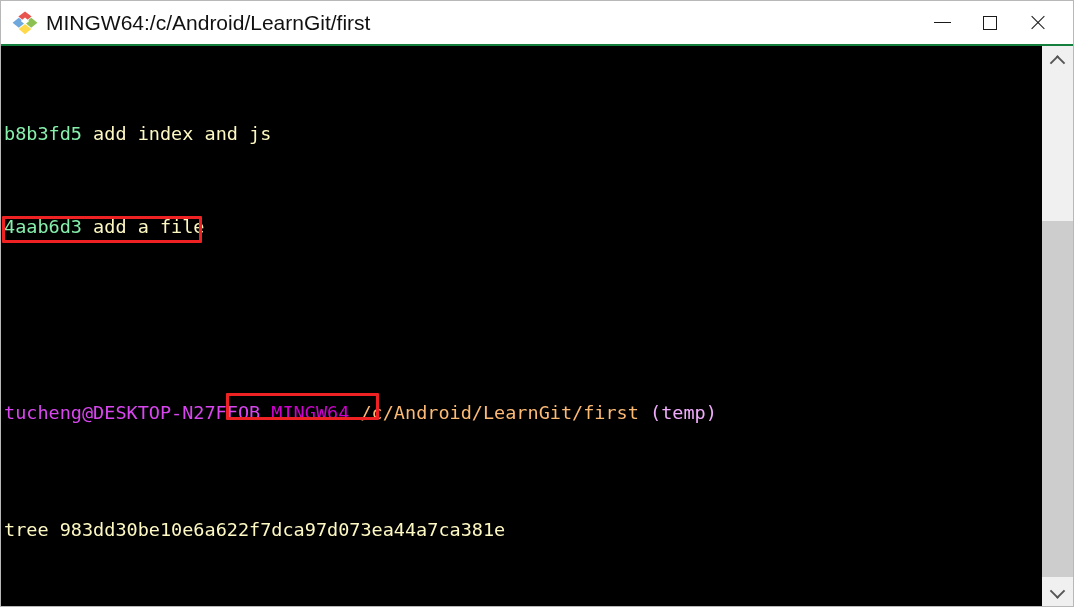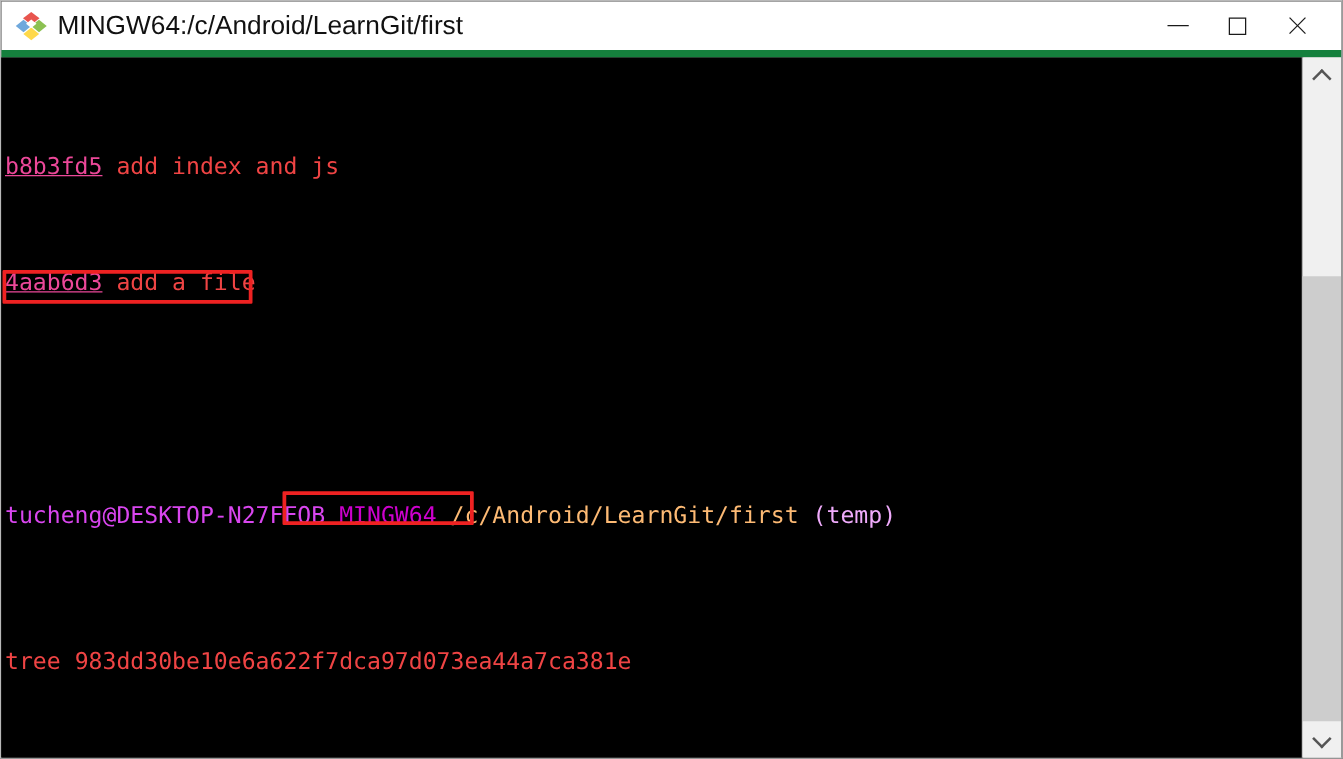"MINGW64:/c/Android/LearnGit/first" #titlebar { border-bottom: 6px solid #15803d -> 2px solid #15803d }
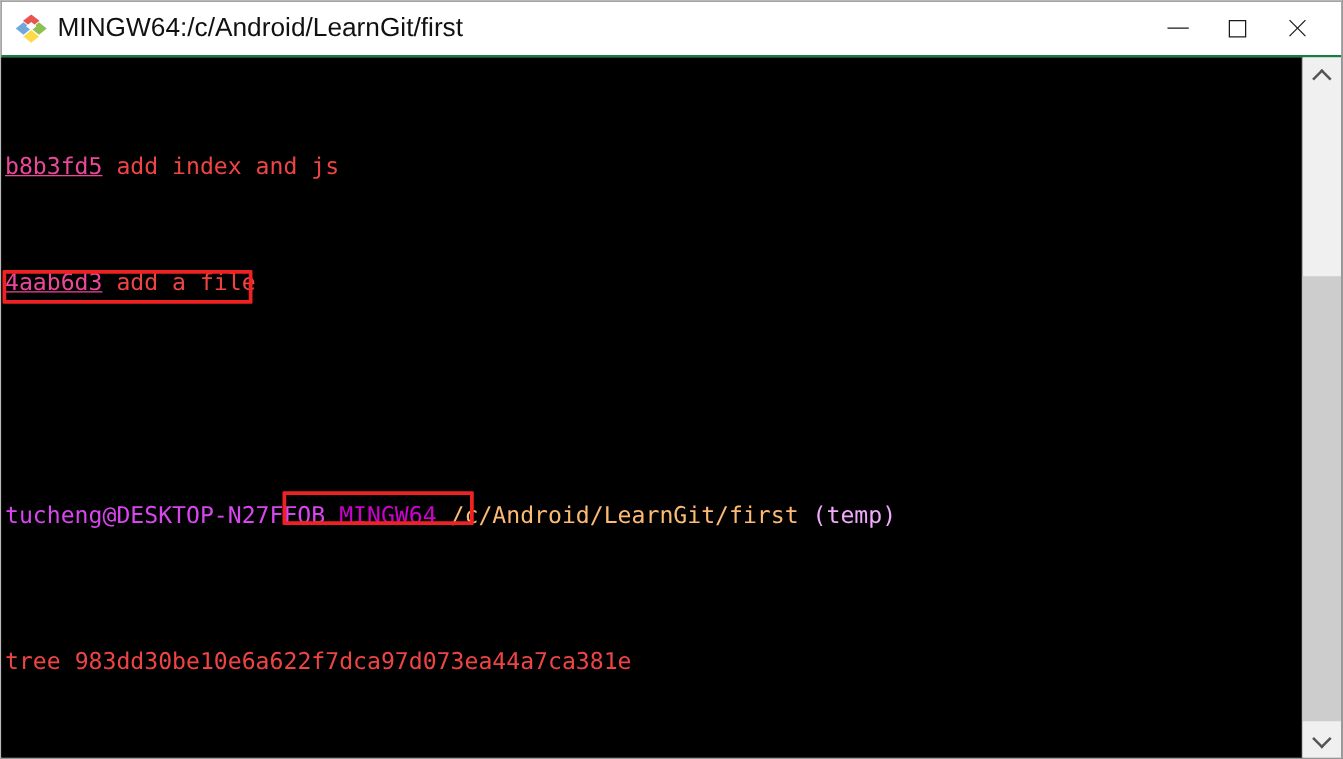"b8b3fd5" .c-yellow { color: #ec4899 -> #86efac; text-decoration: underline -> none }
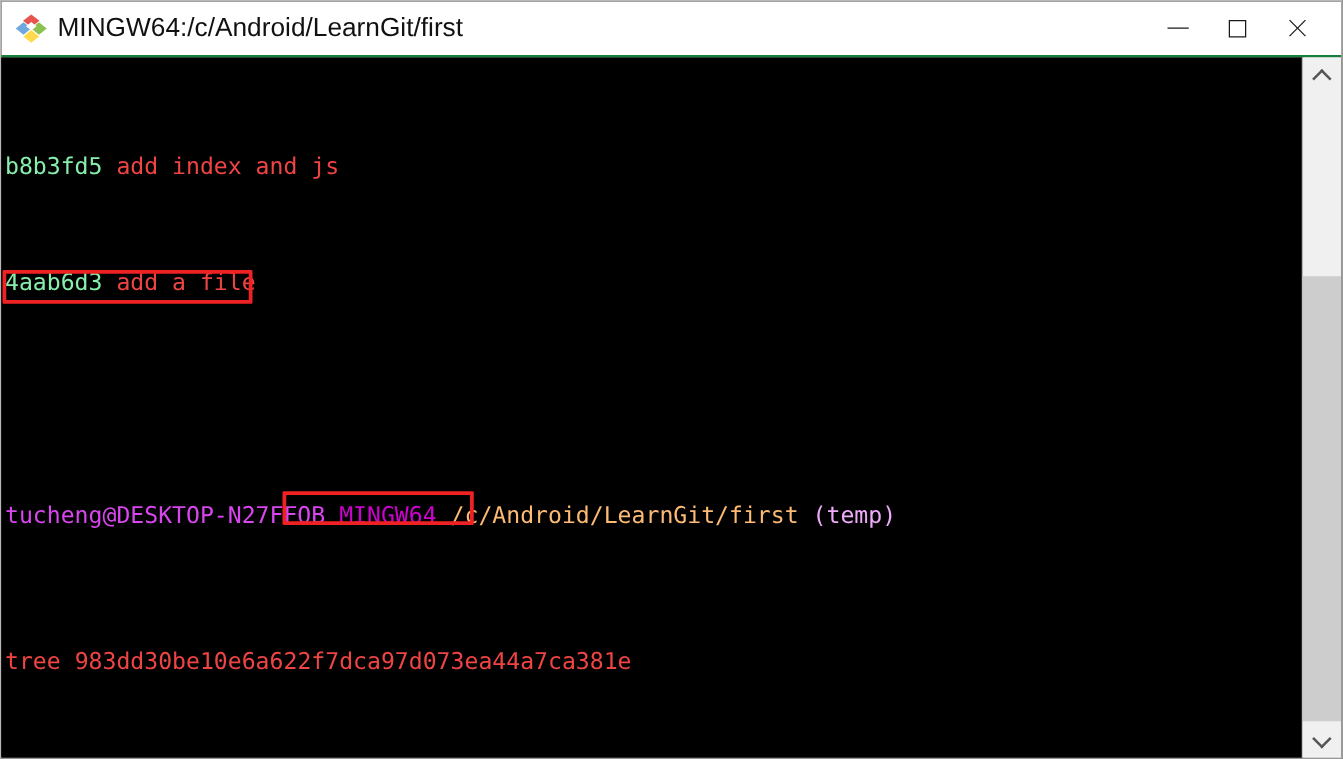"add index and js" .c-white { color: #ef4444 -> #fef9c3 }
